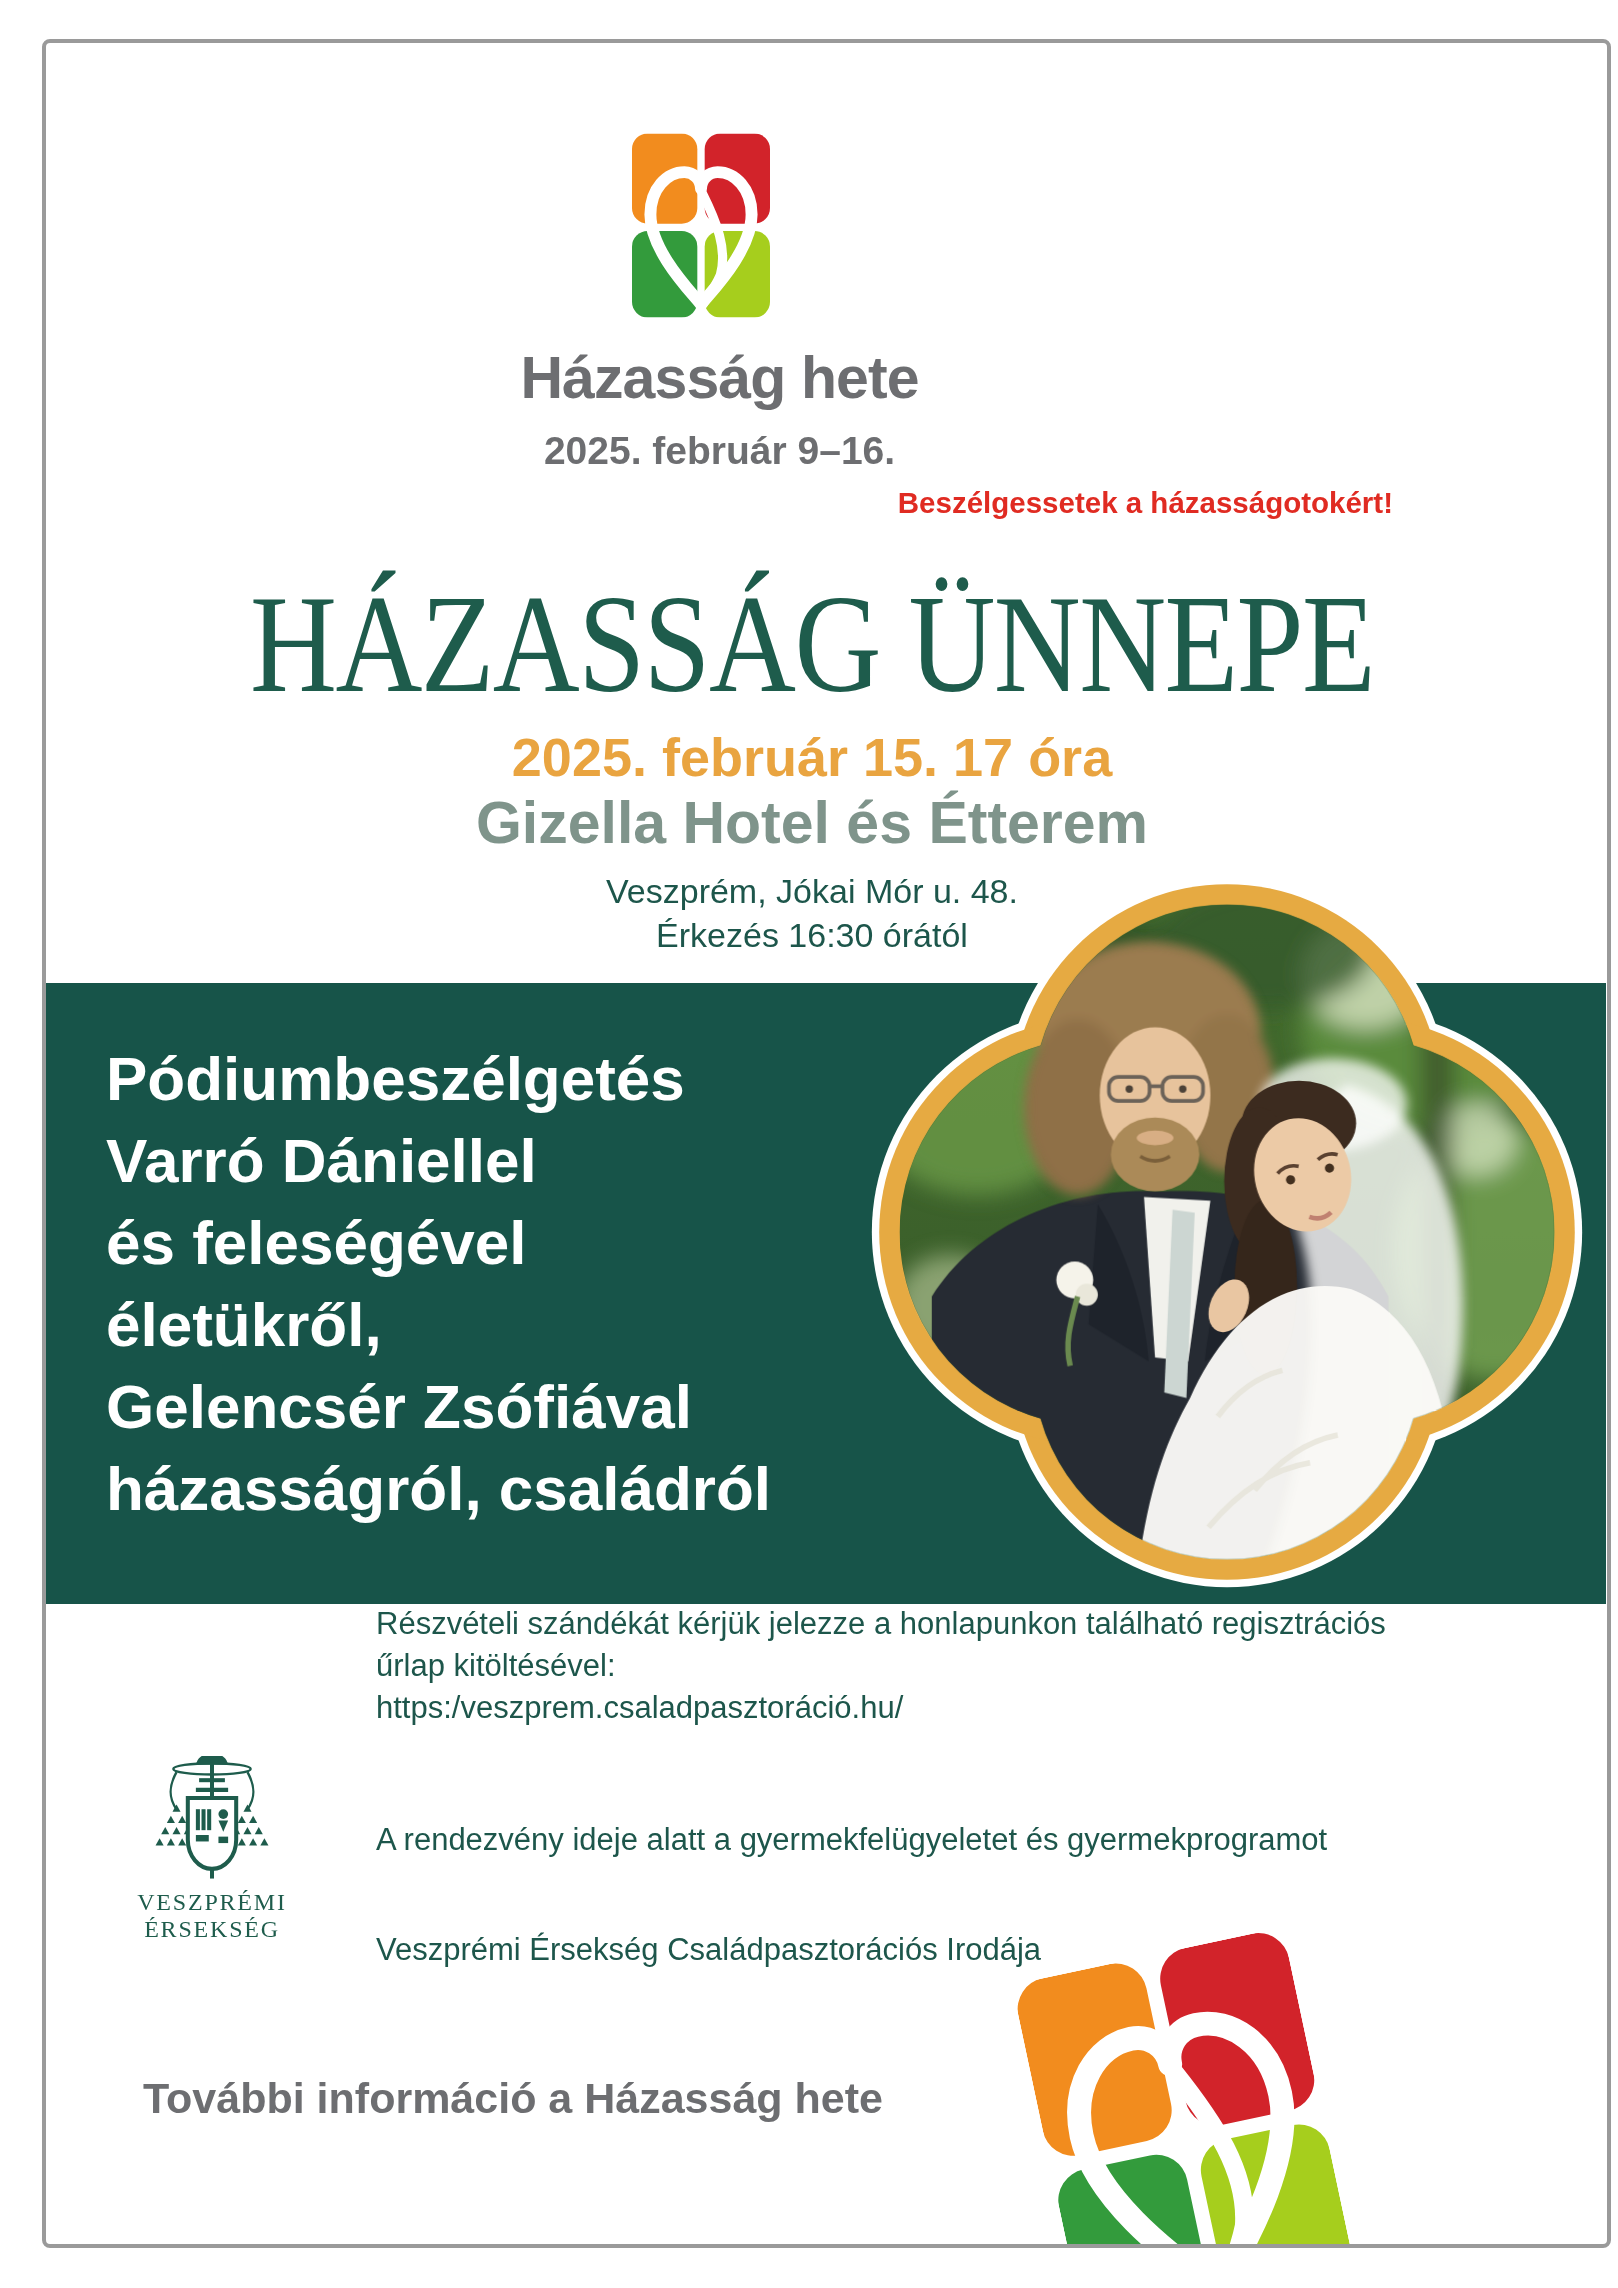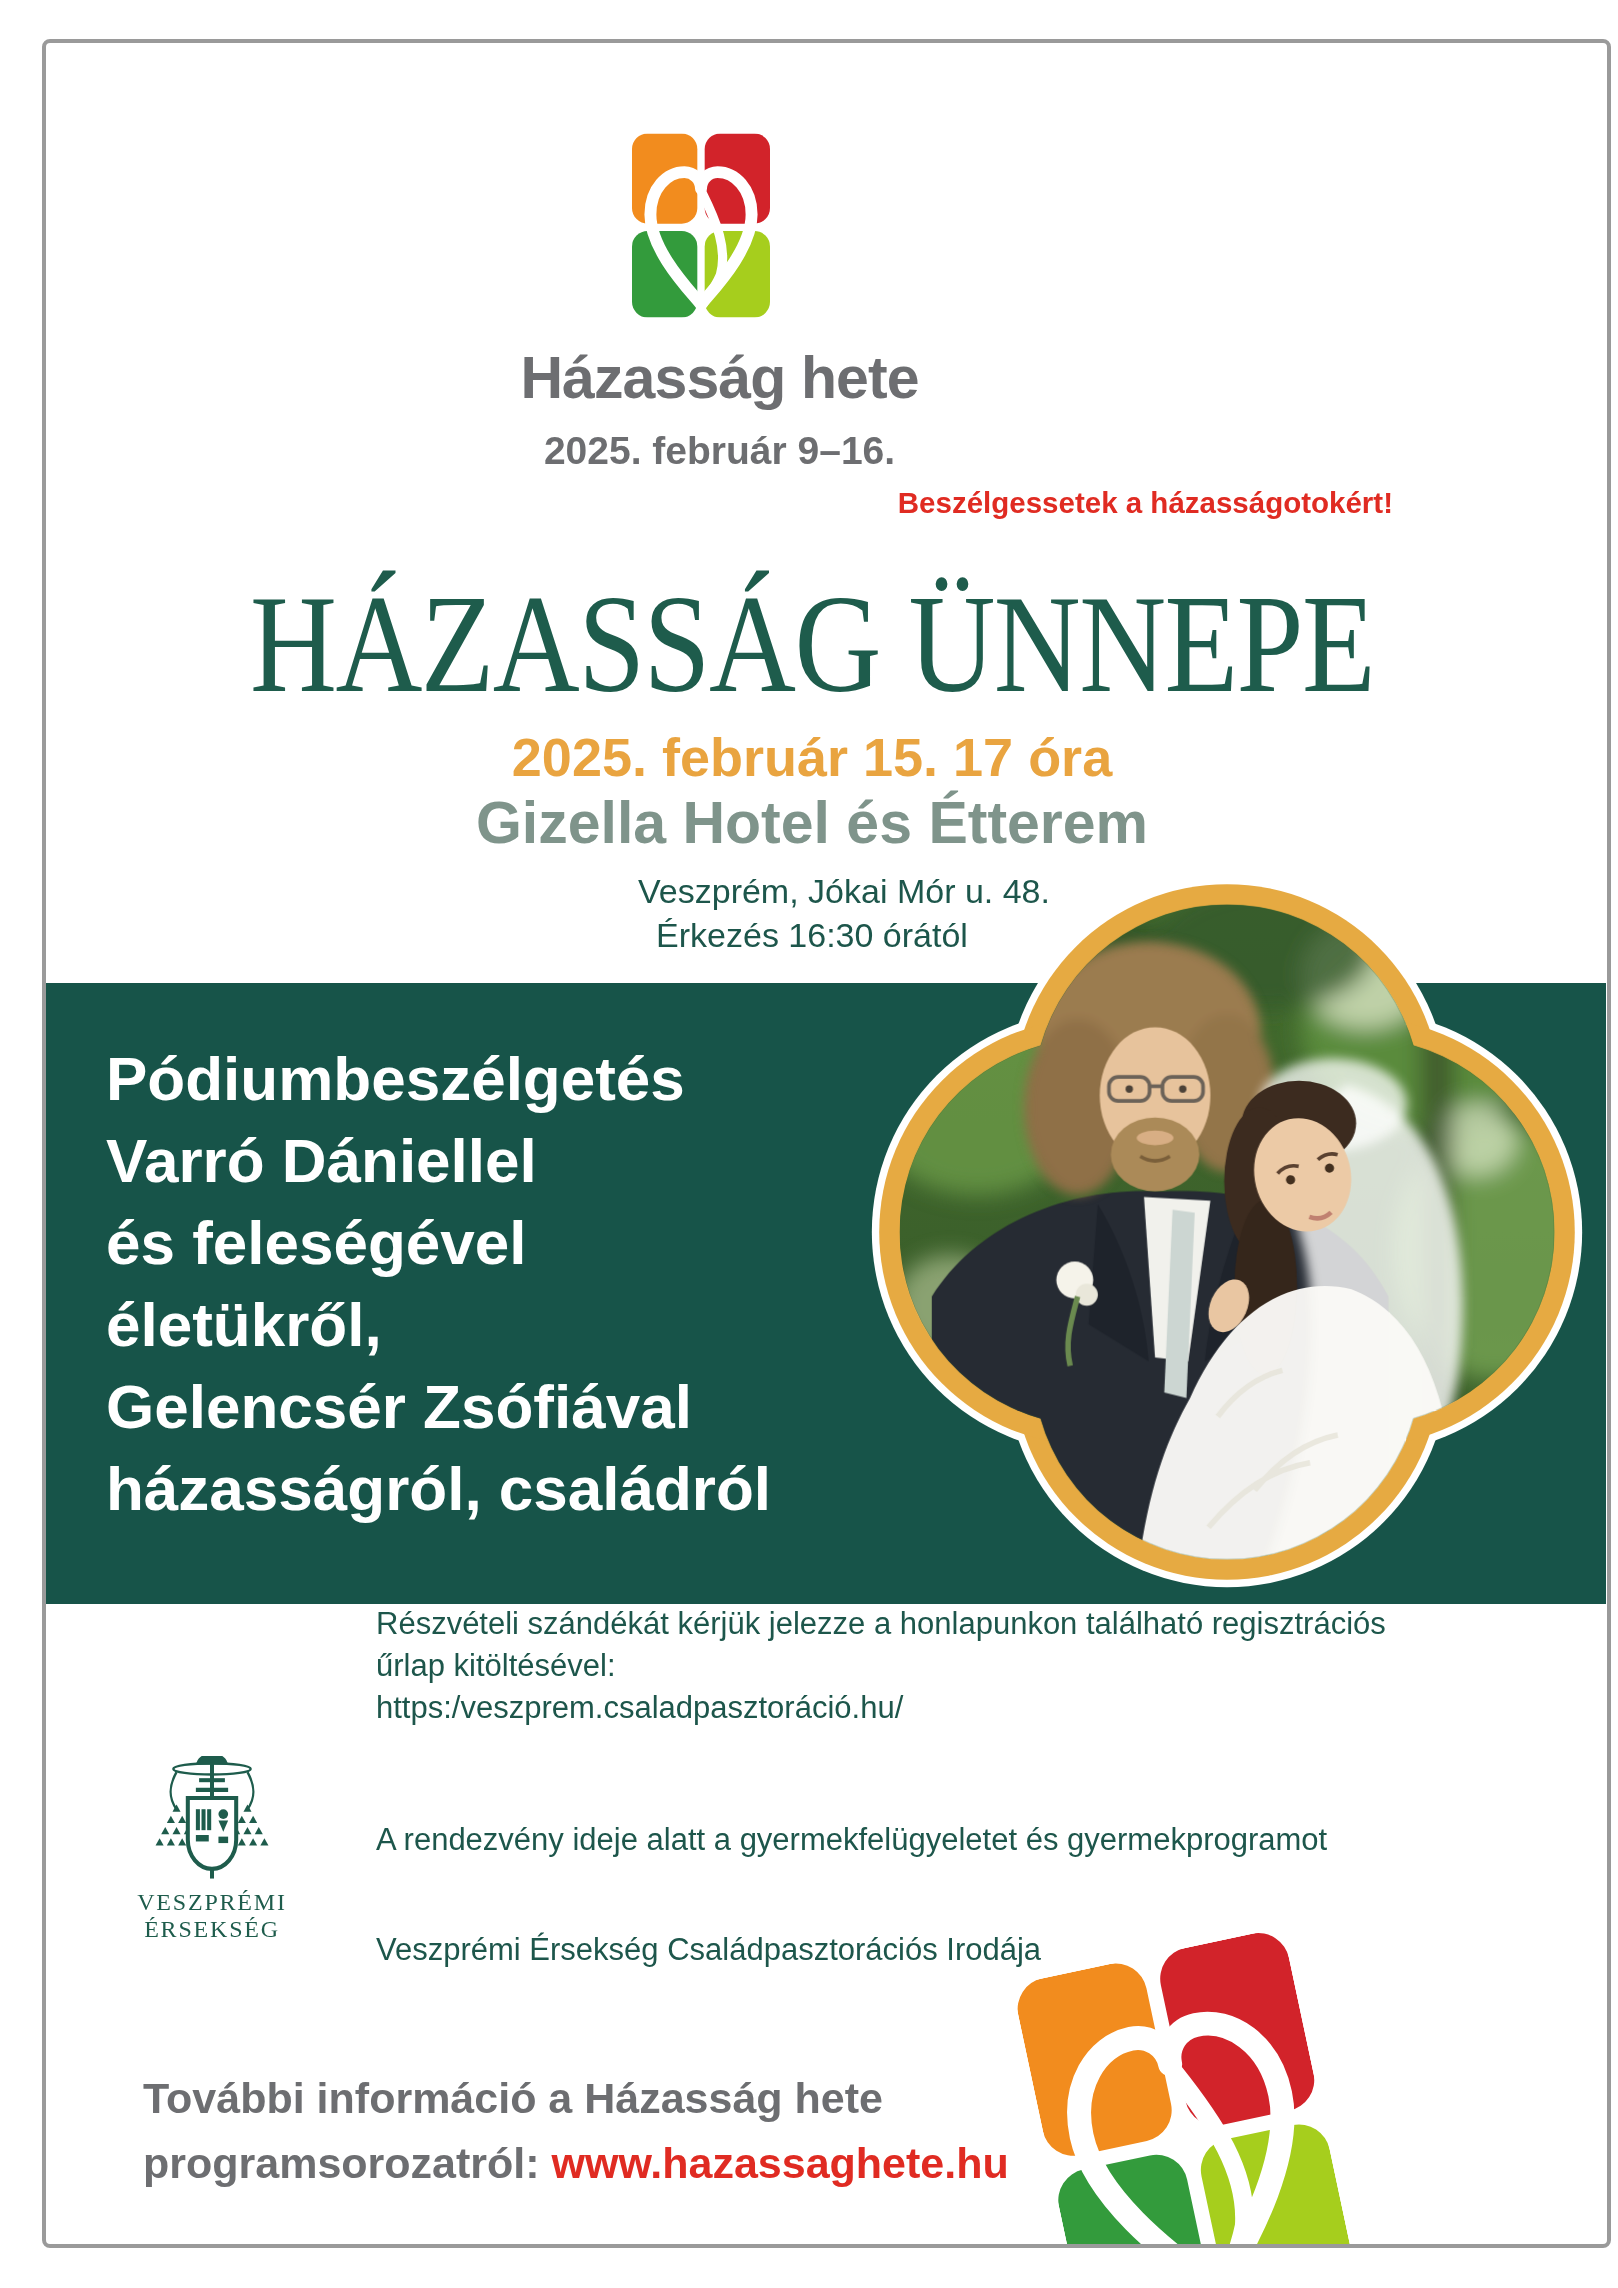"Veszprém, Jókai Mór u. 48." .event-address { padding-left: 32px -> none }
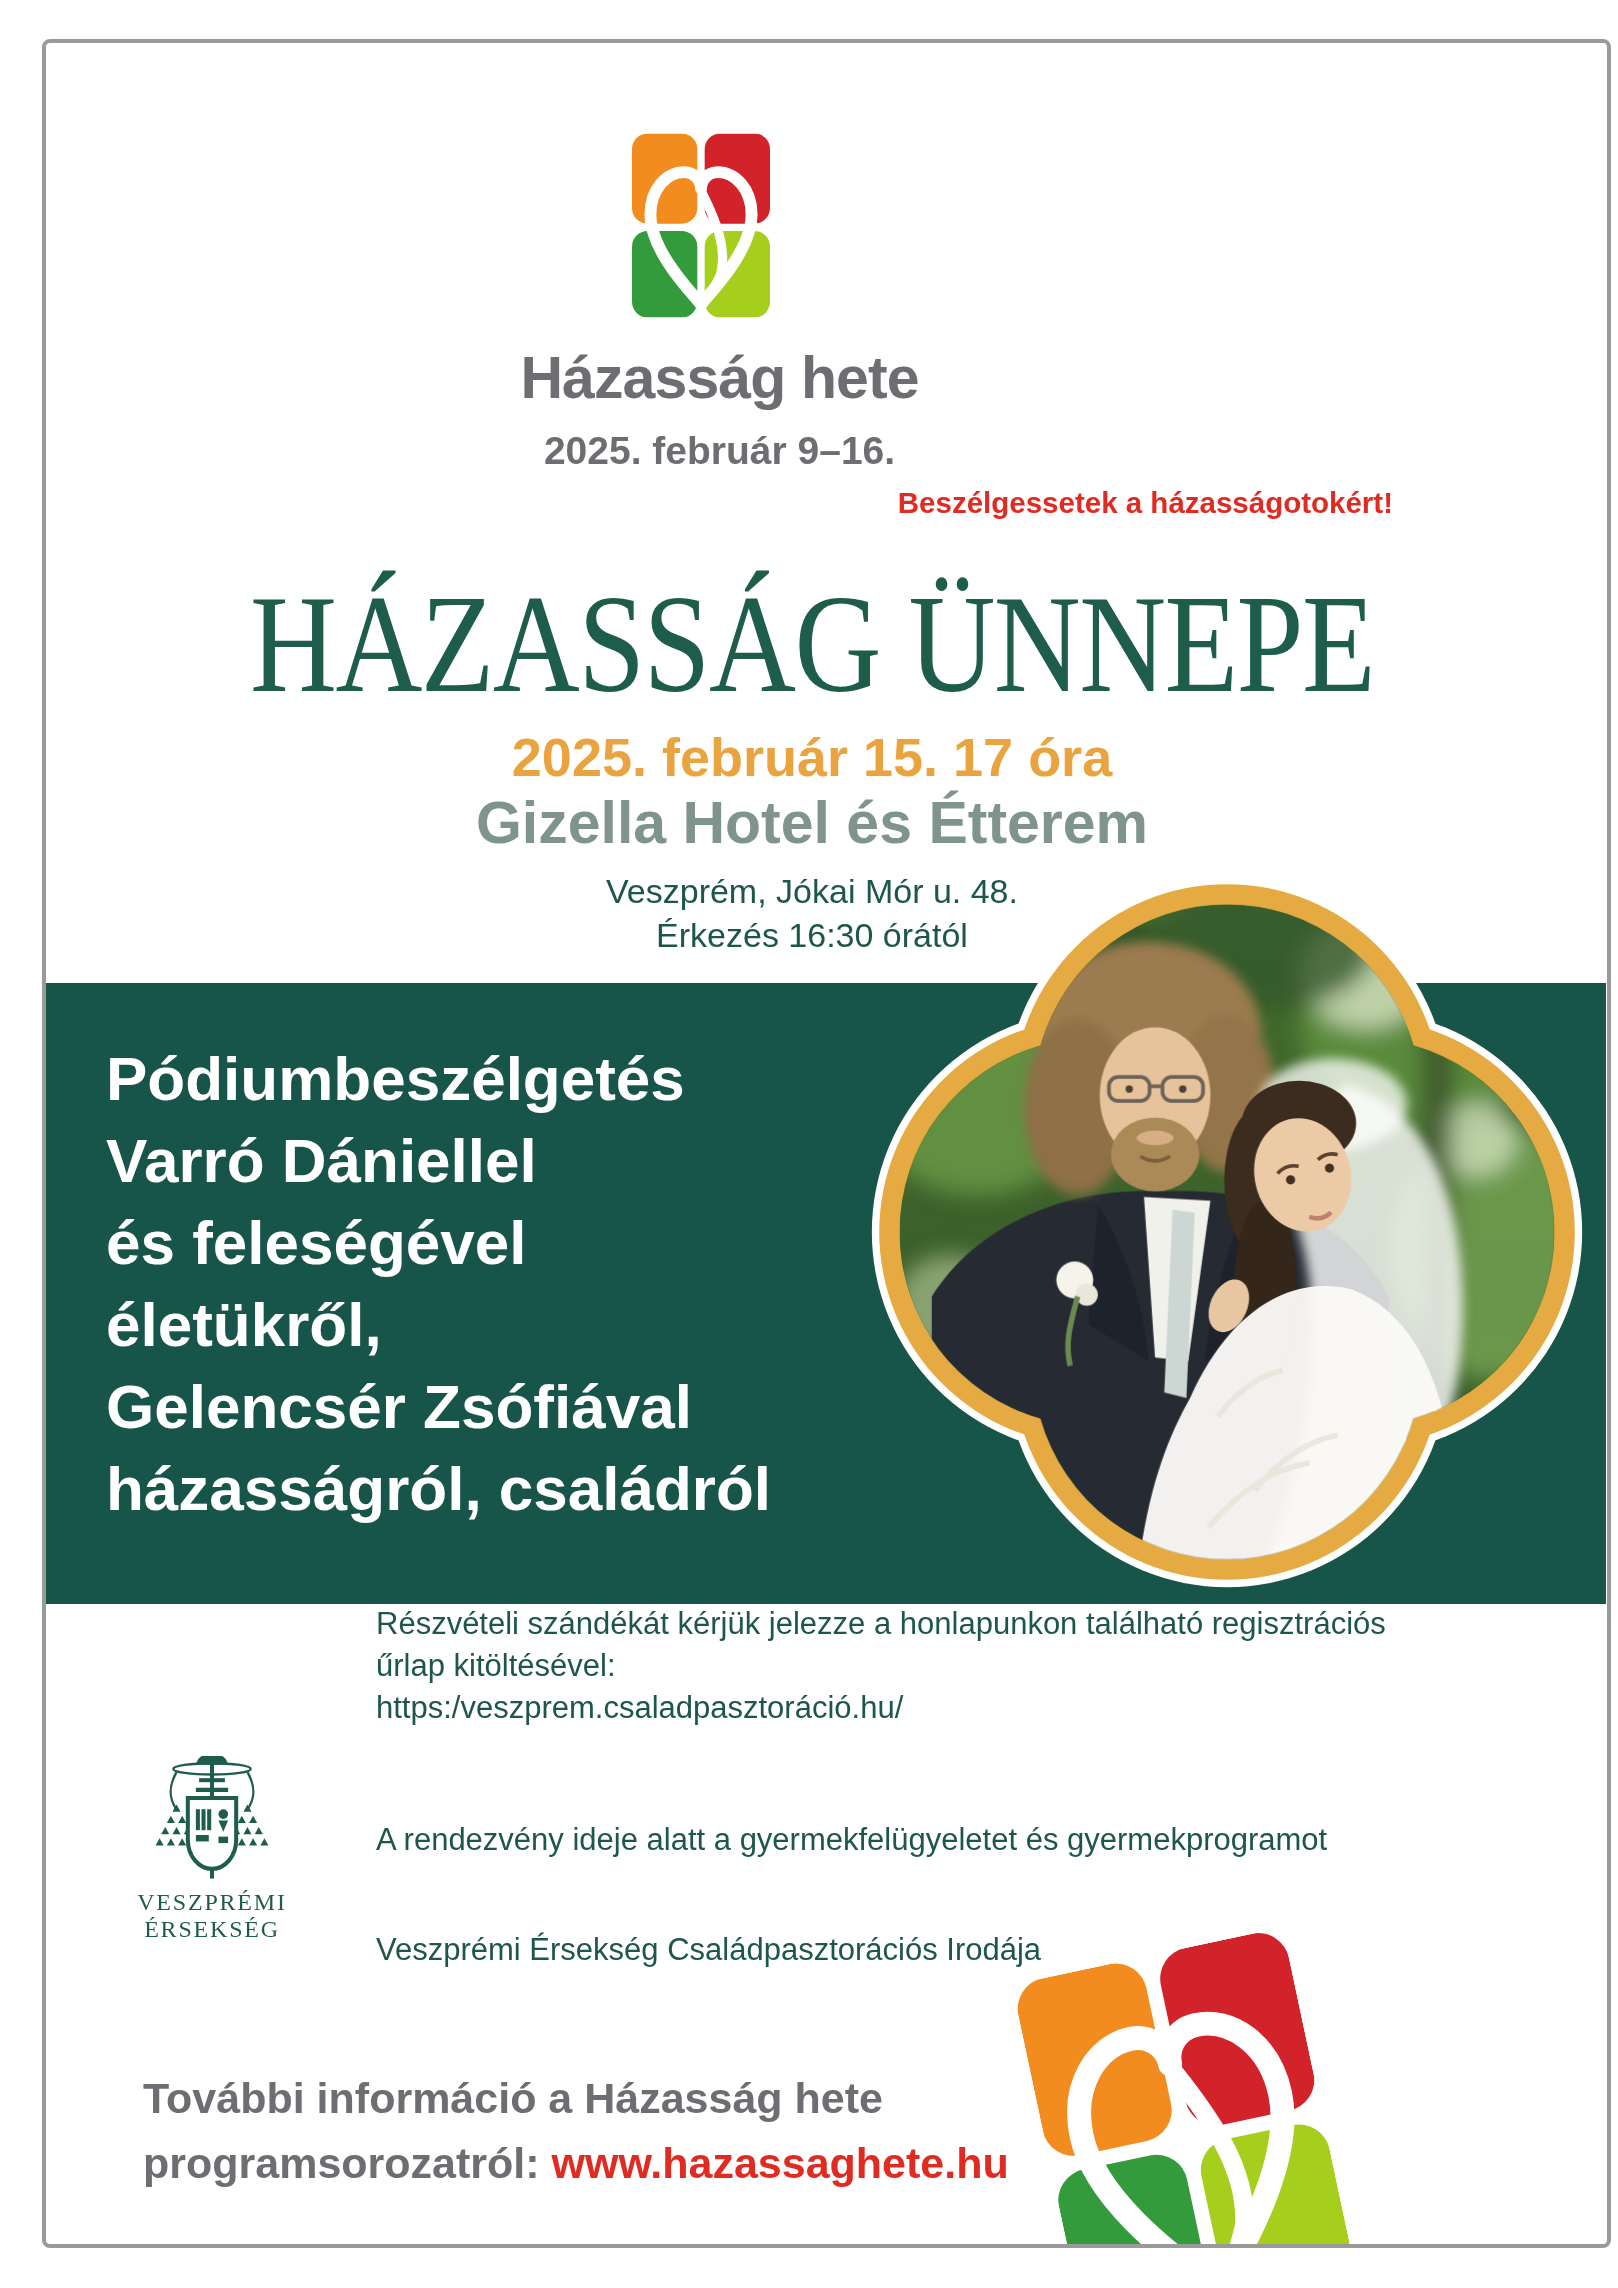"programsorozatról: www.hazassaghete.hu" div { html: <div><span>programsorozatról: </span><span>www.hazassaghete.hu</span></div> -> none }
